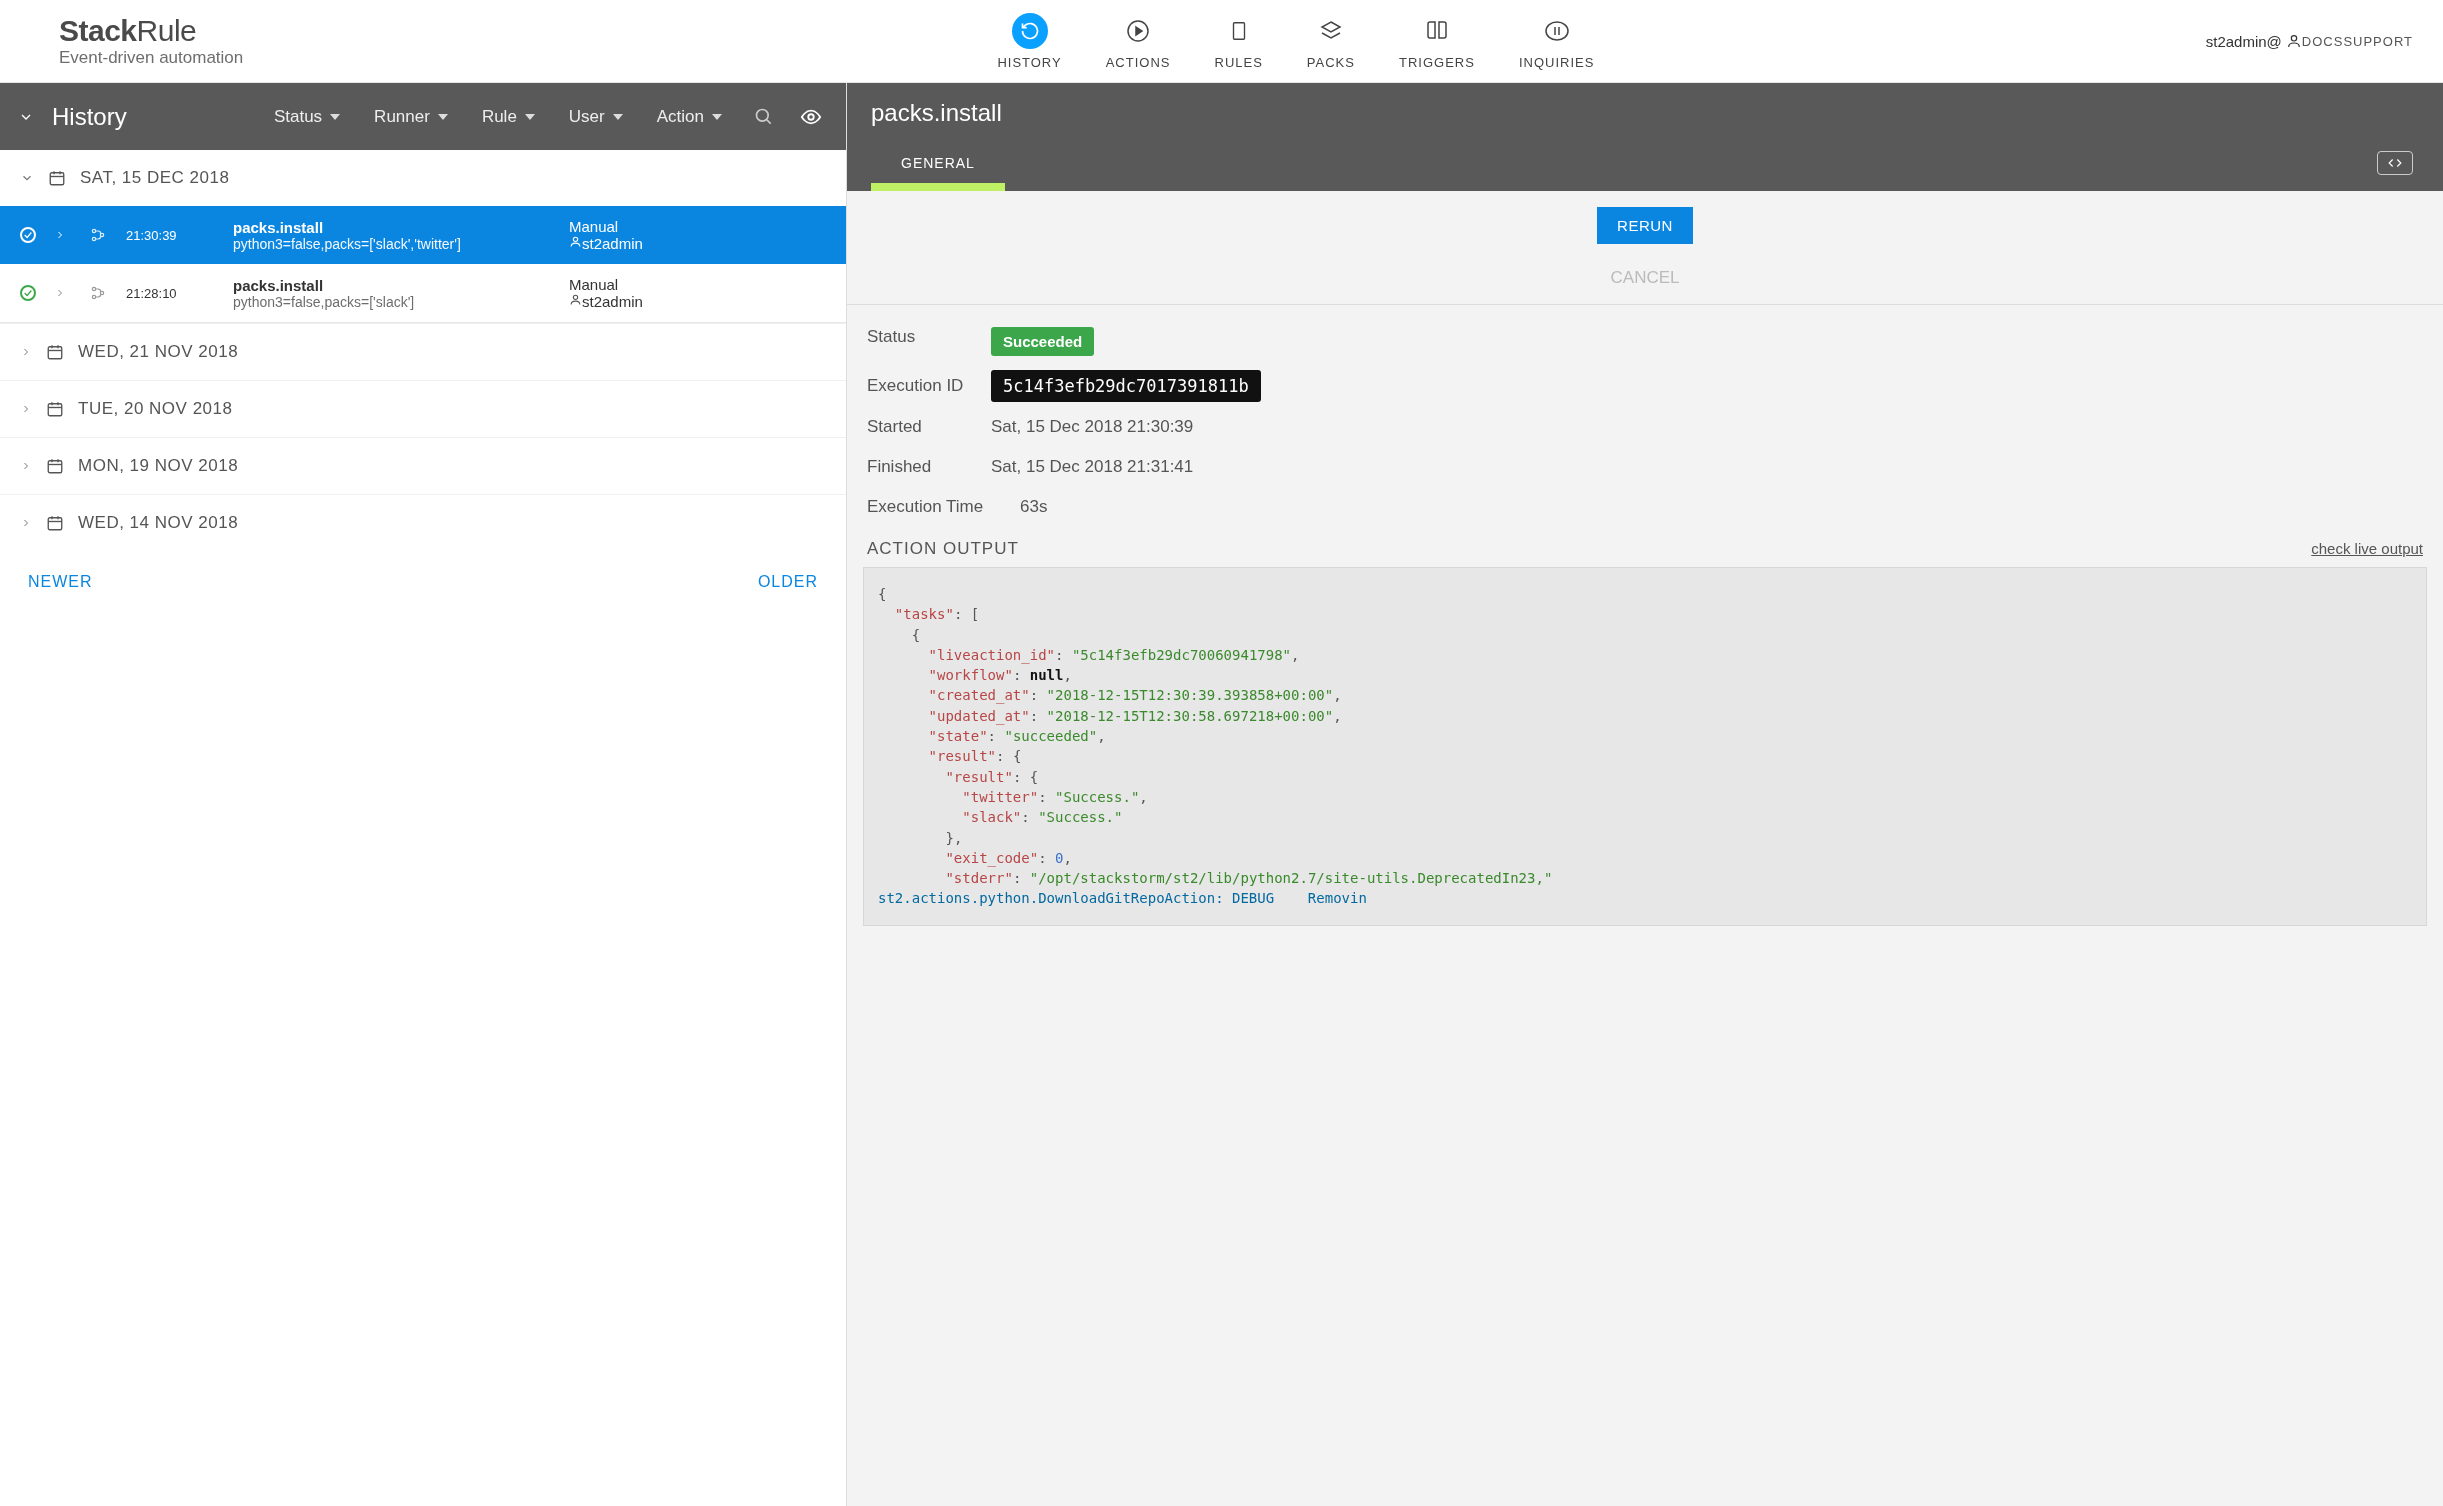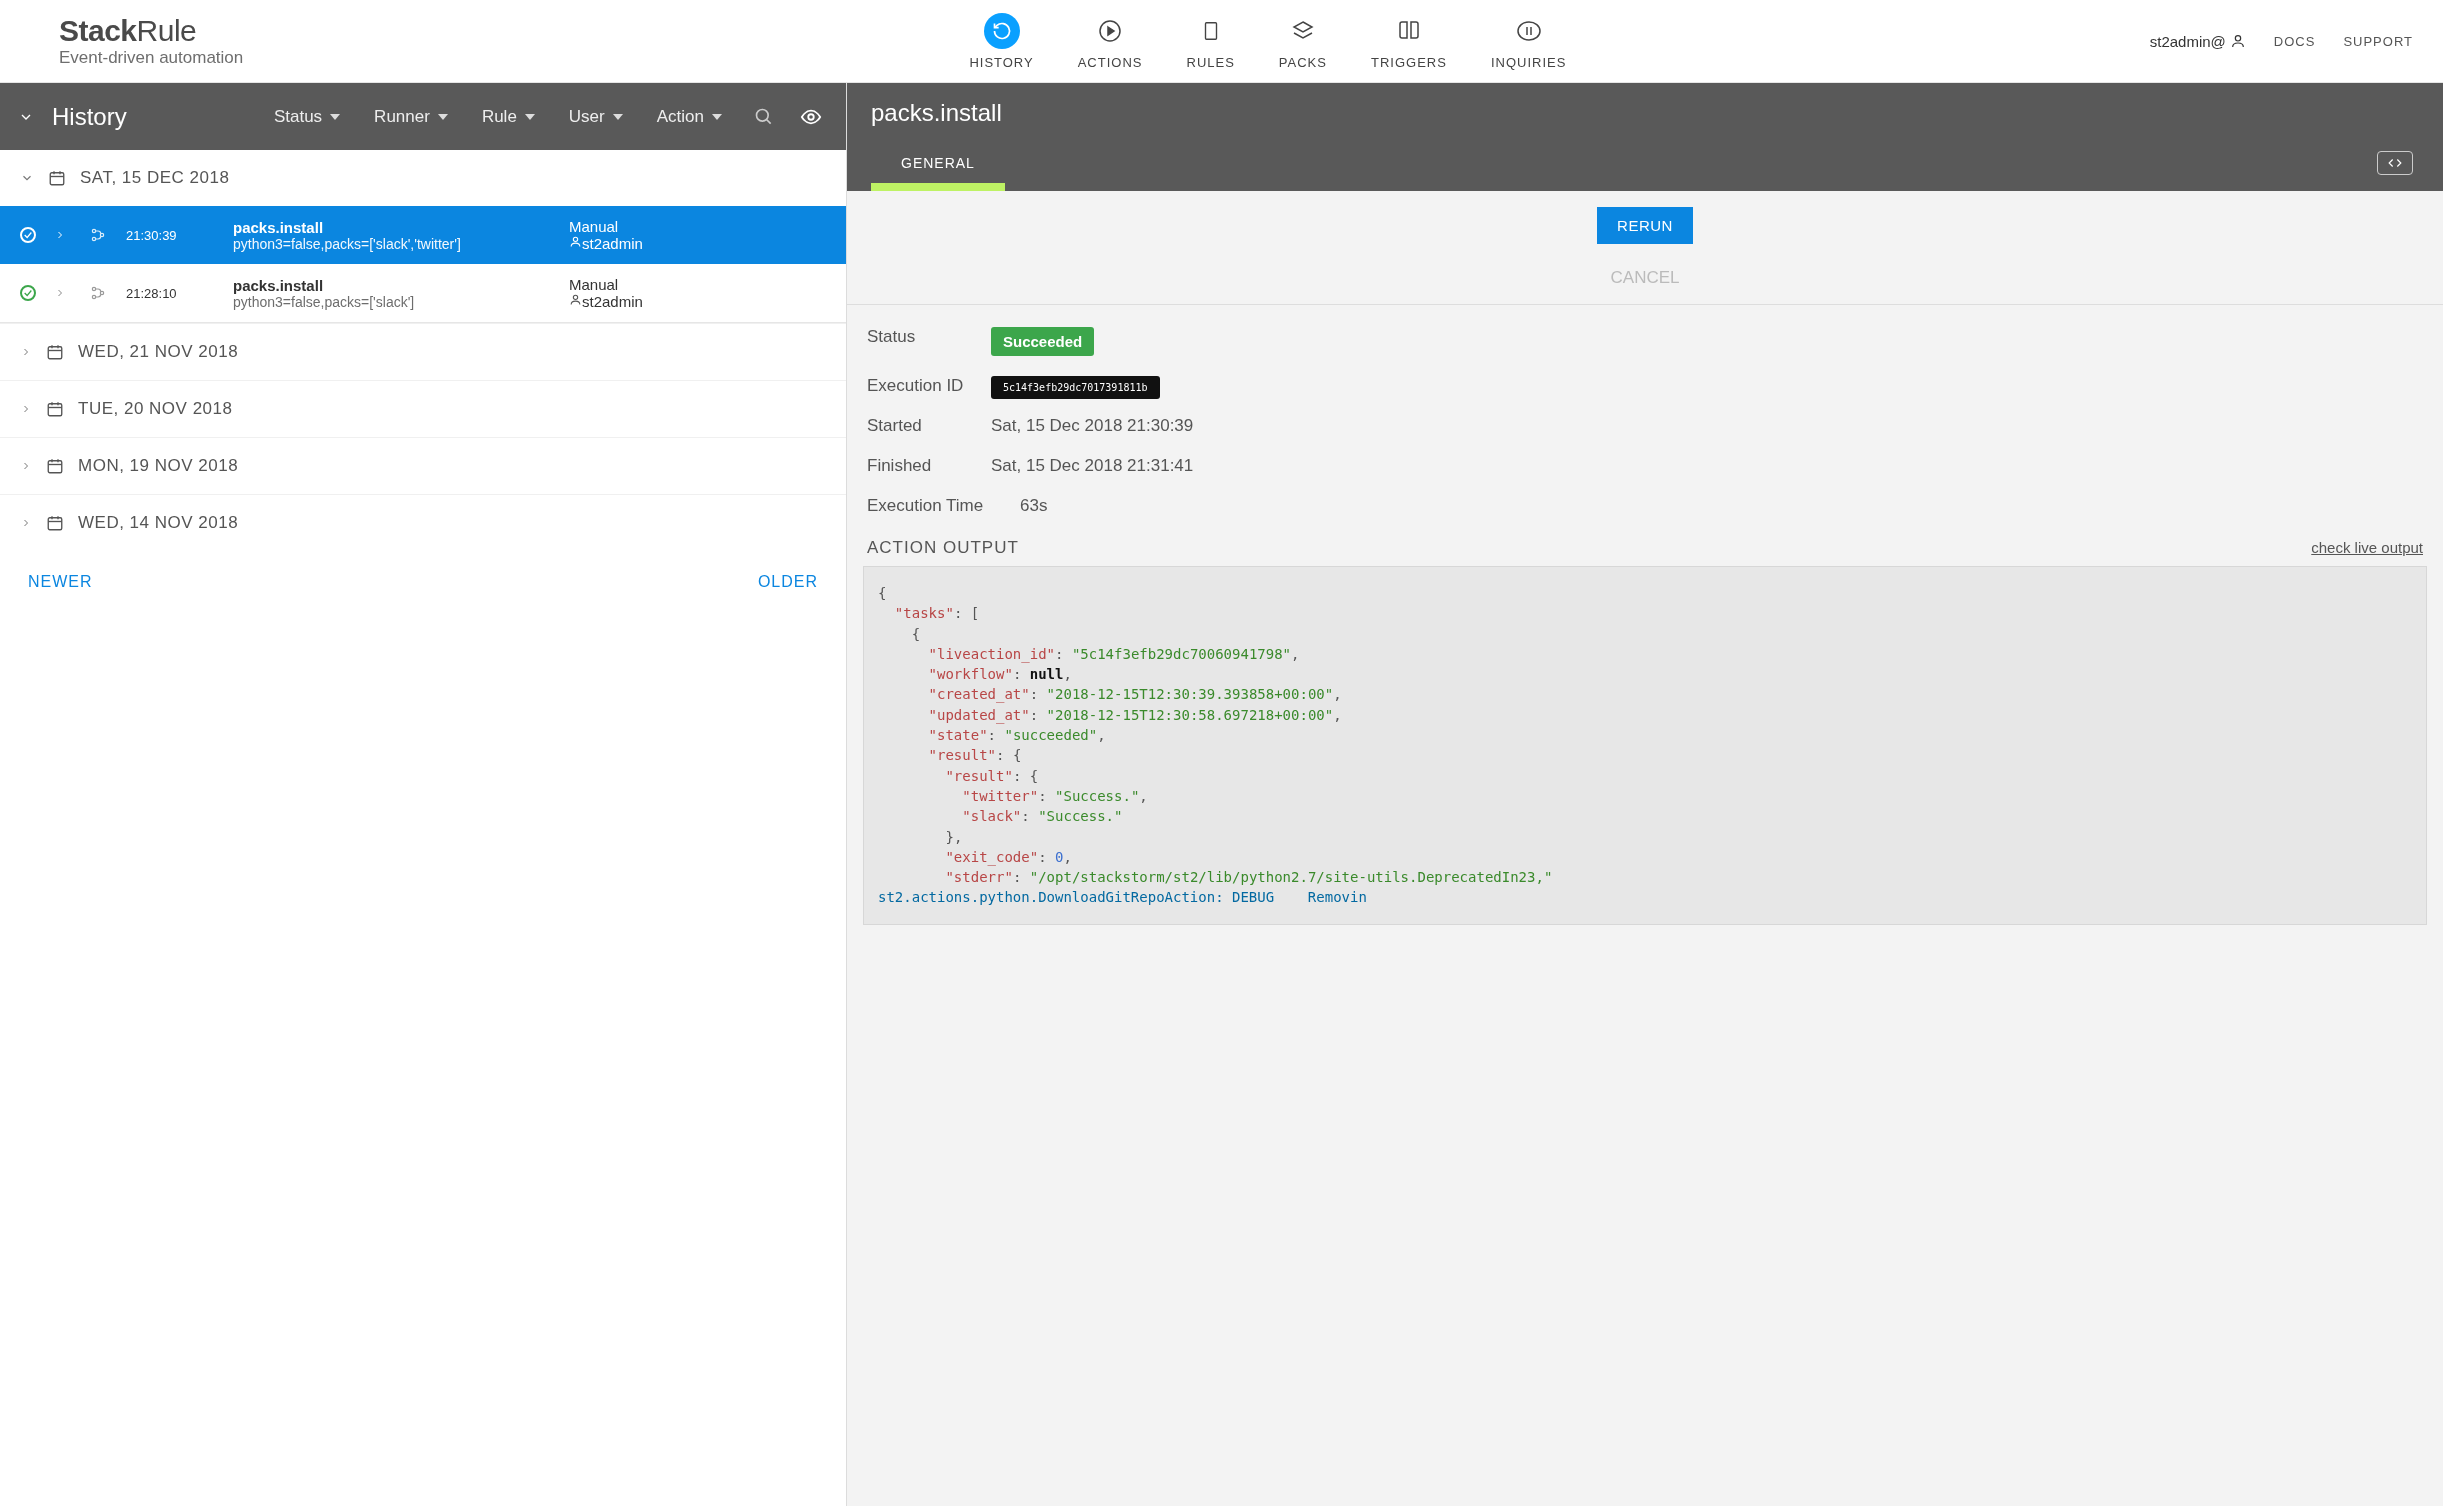"st2admin@" .header-right { gap: 28px -> none }
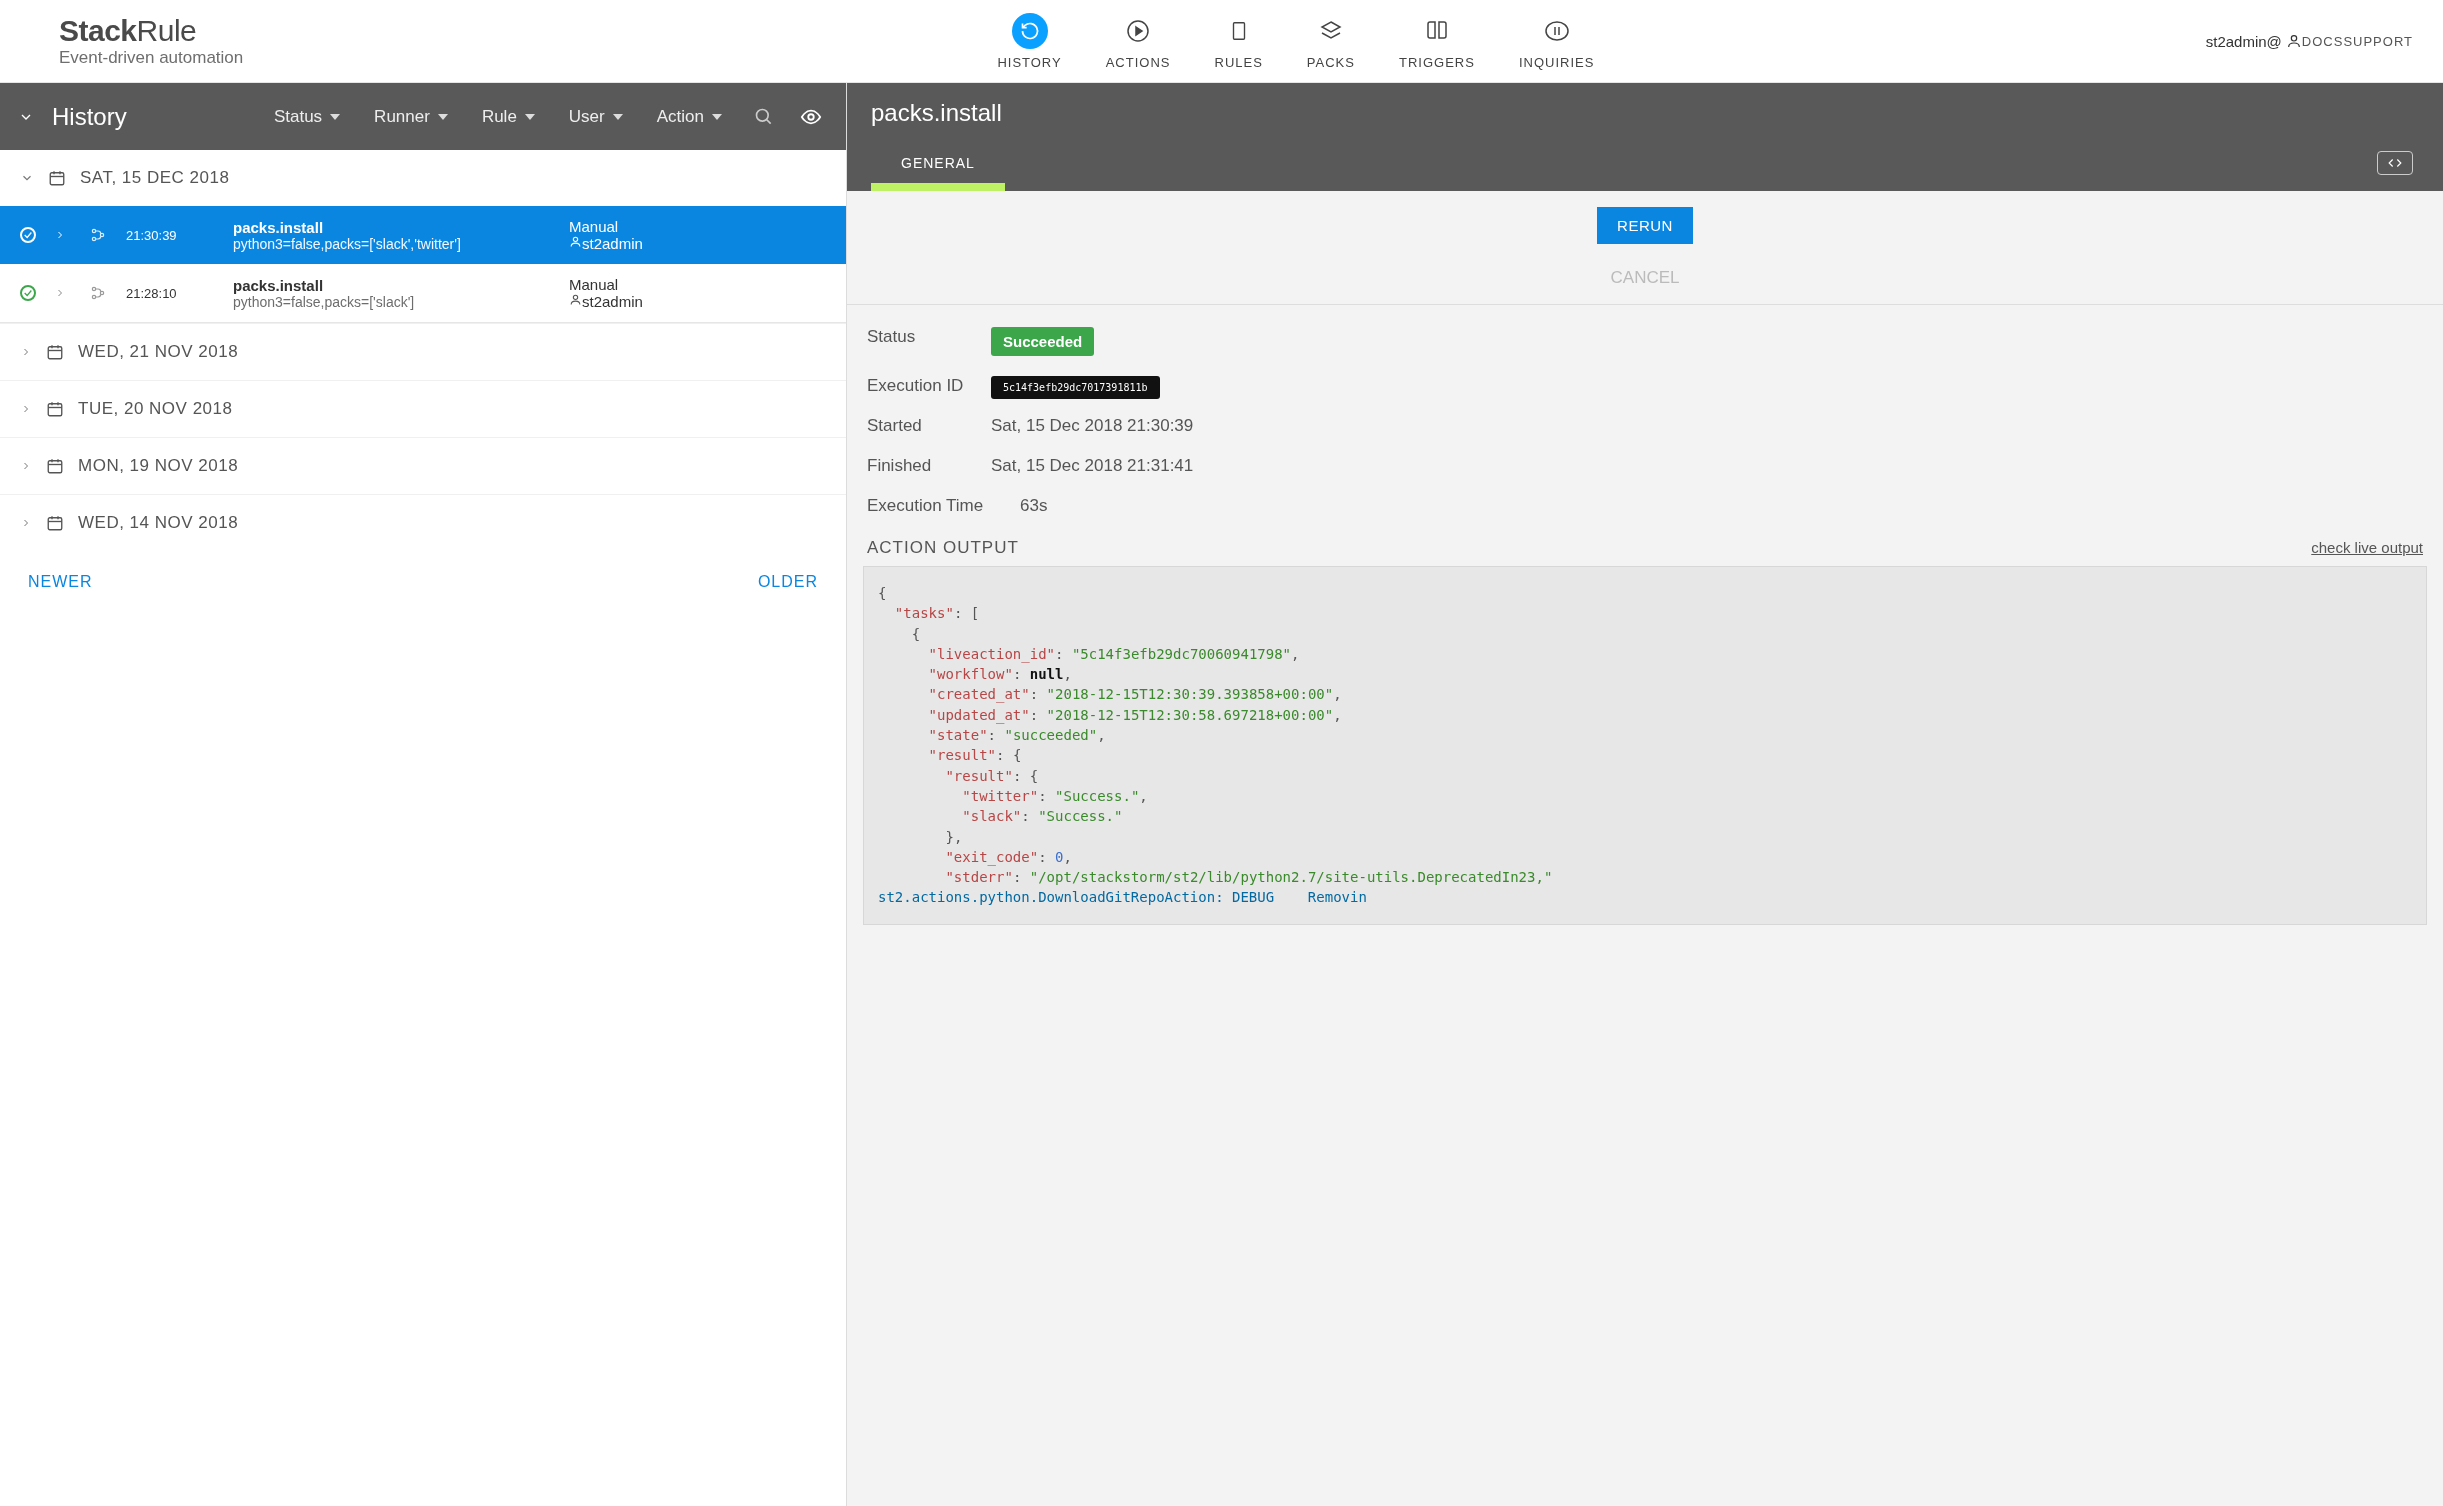"5c14f3efb29dc7017391811b" .code-pill { font-size: 10px -> 17px }
